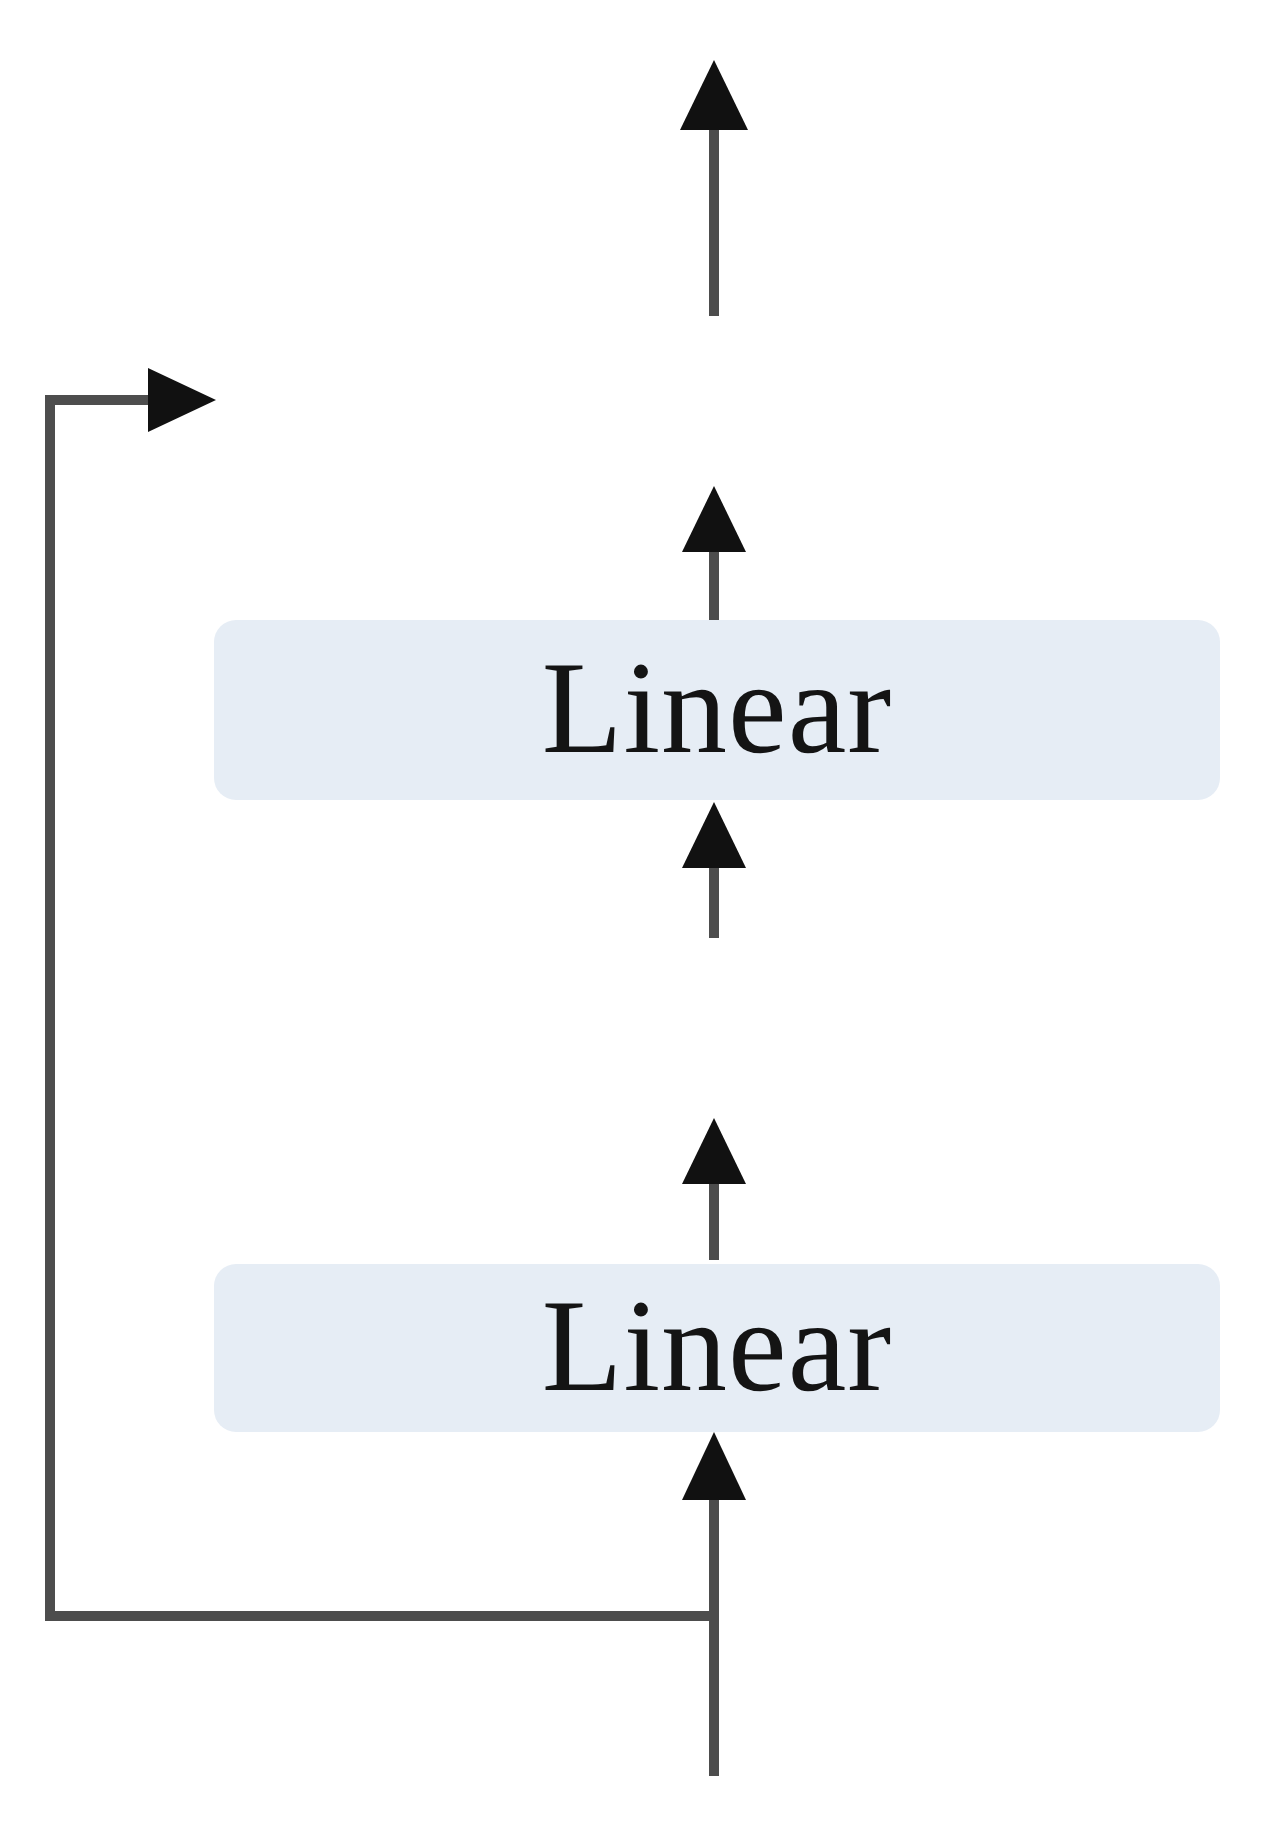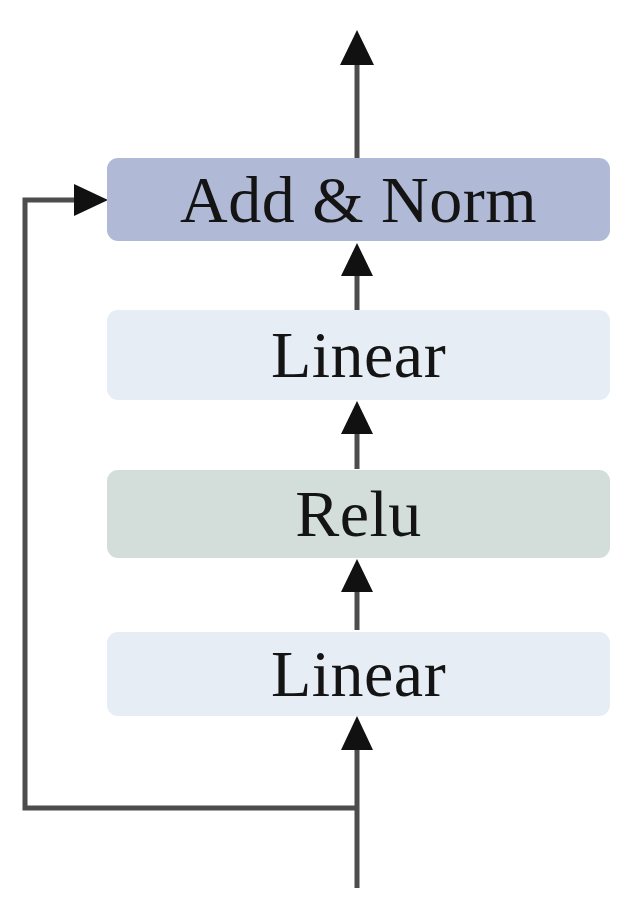"Add & Norm" div.block { html: <div> <span>Add &amp; Norm</span> </div> -> none }
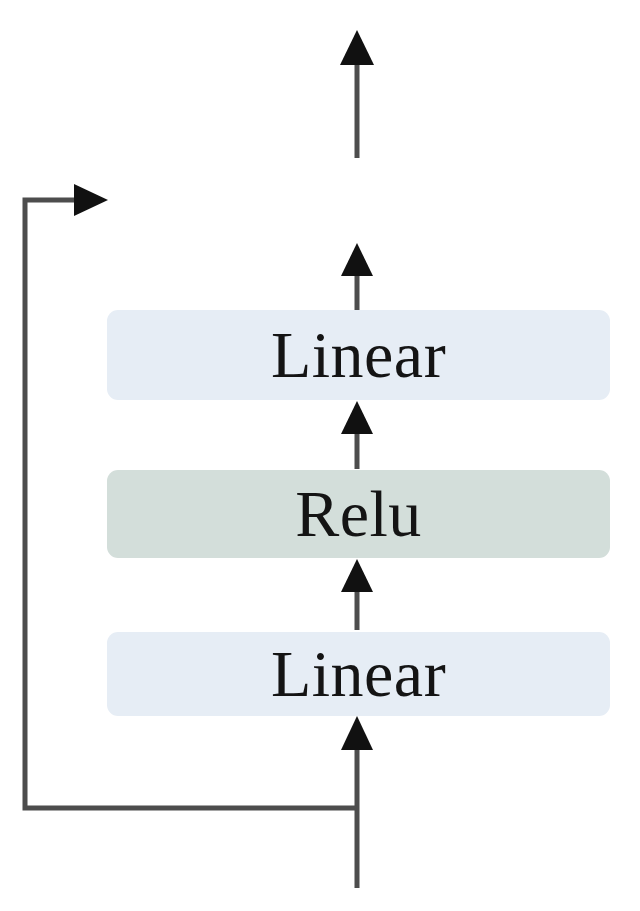"Relu" div.block { html: <div> <span>Relu</span> </div> -> none }
